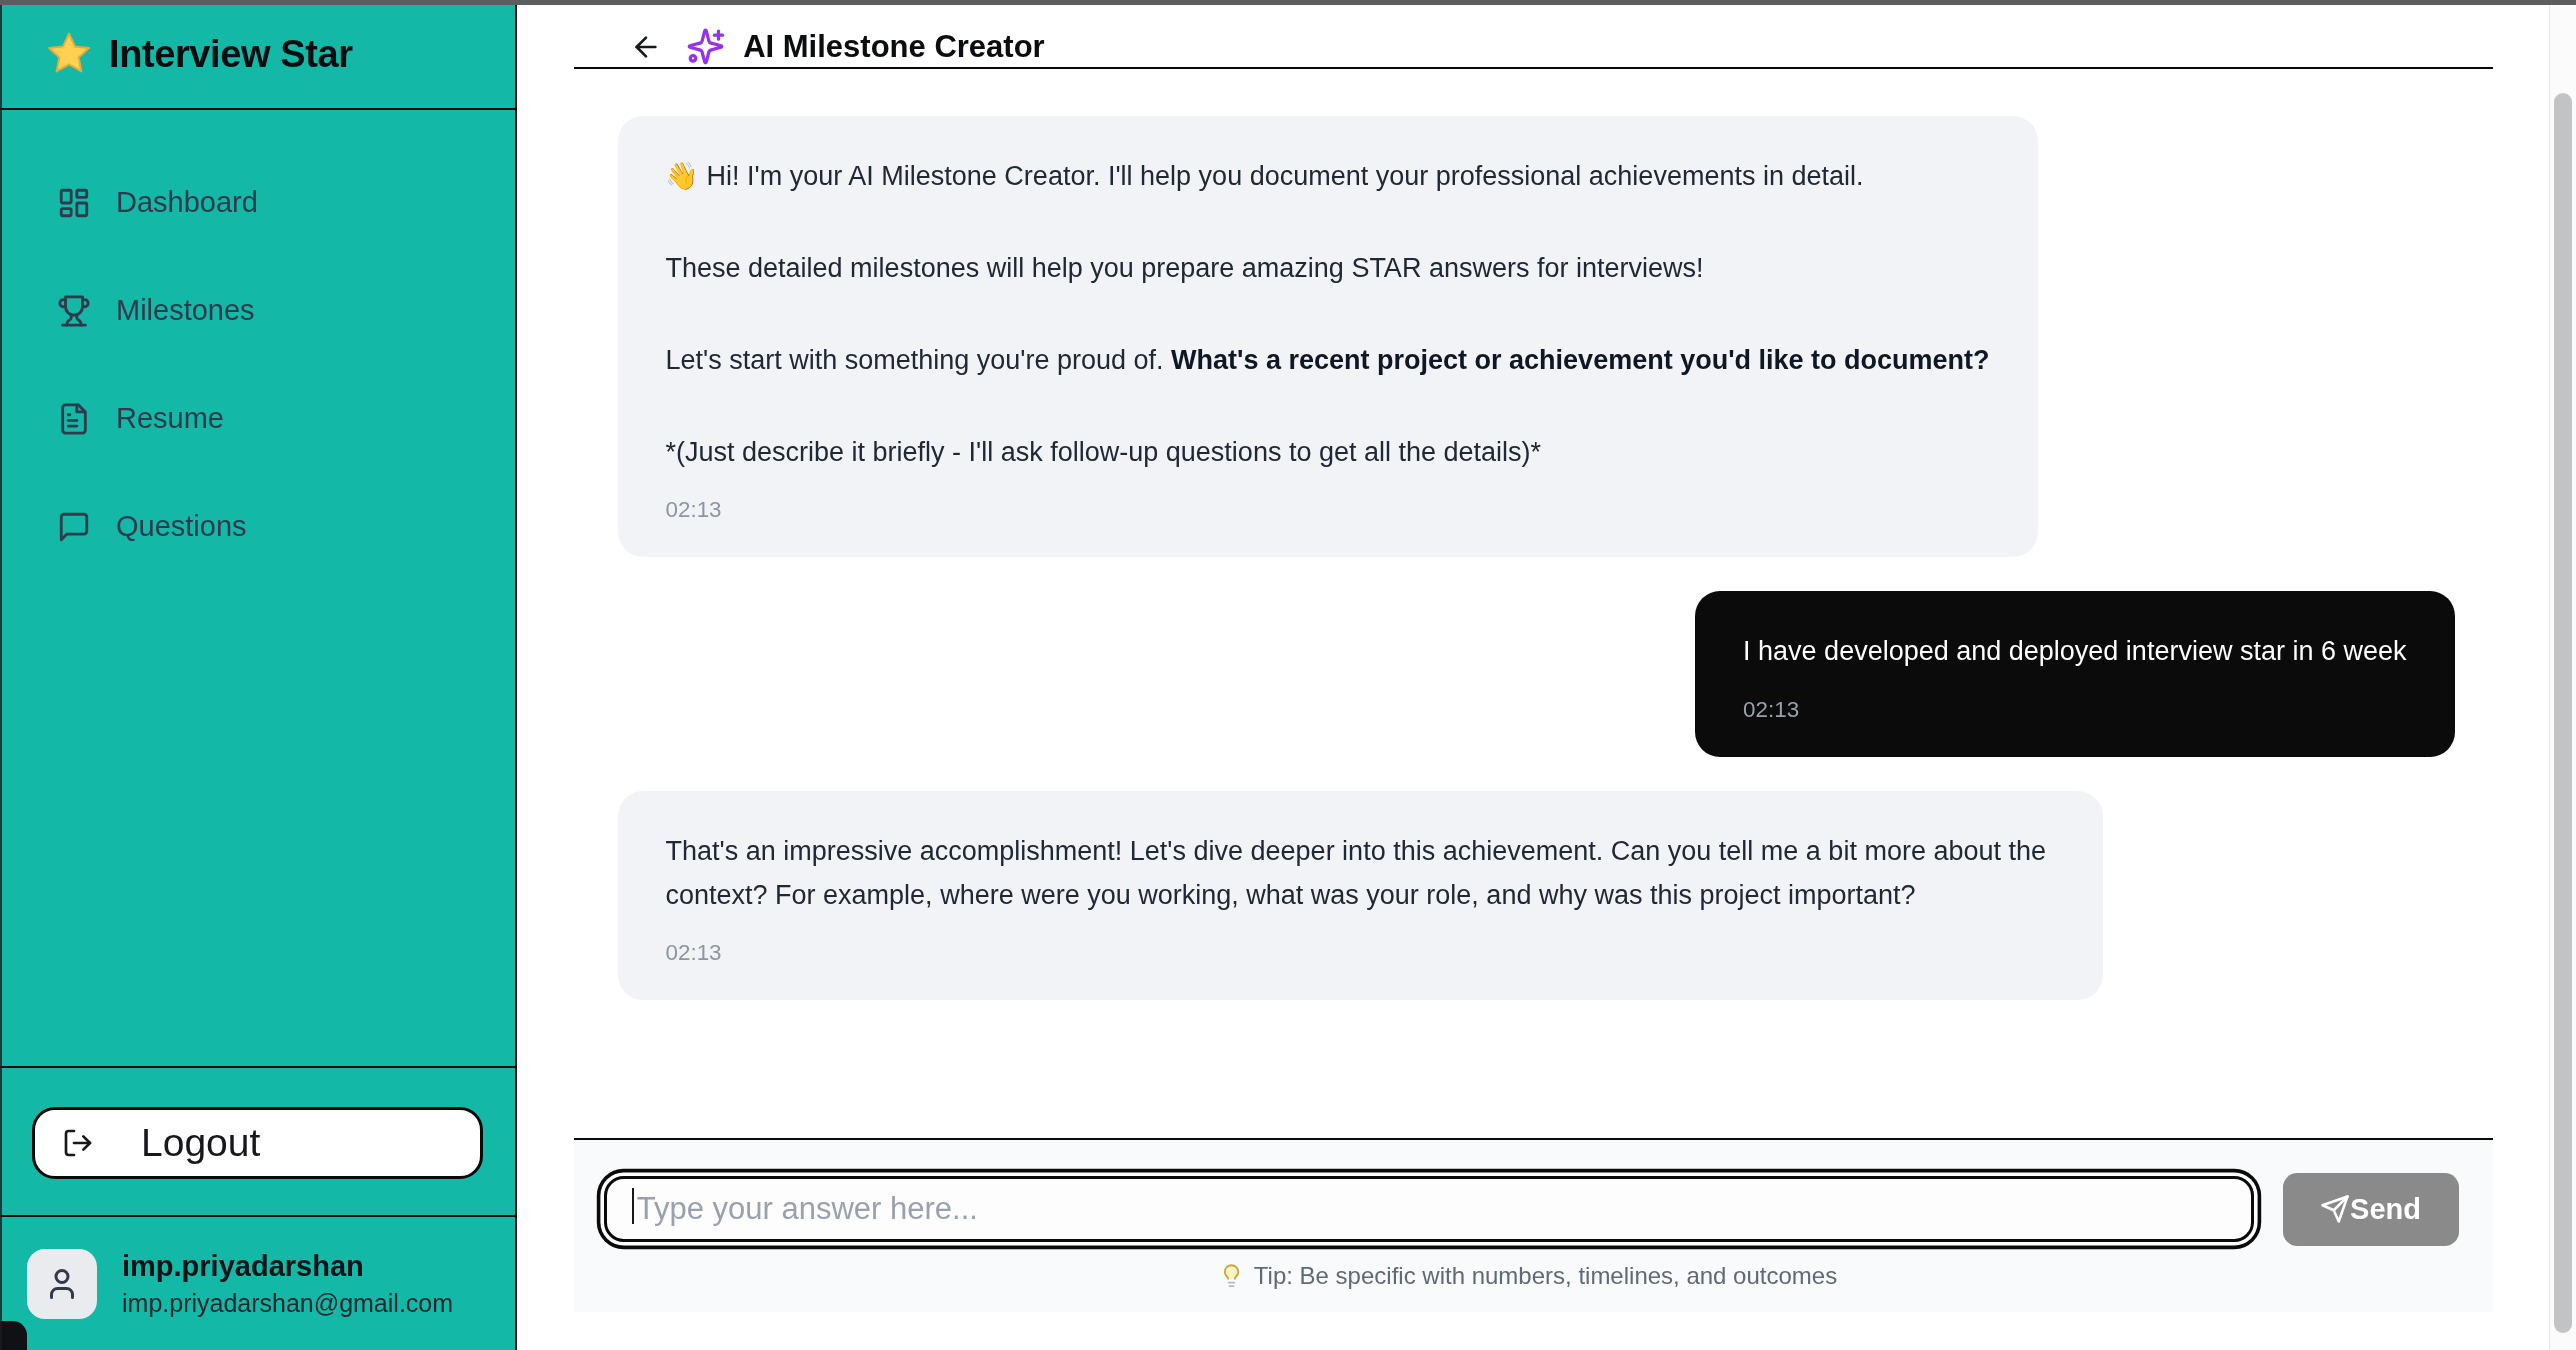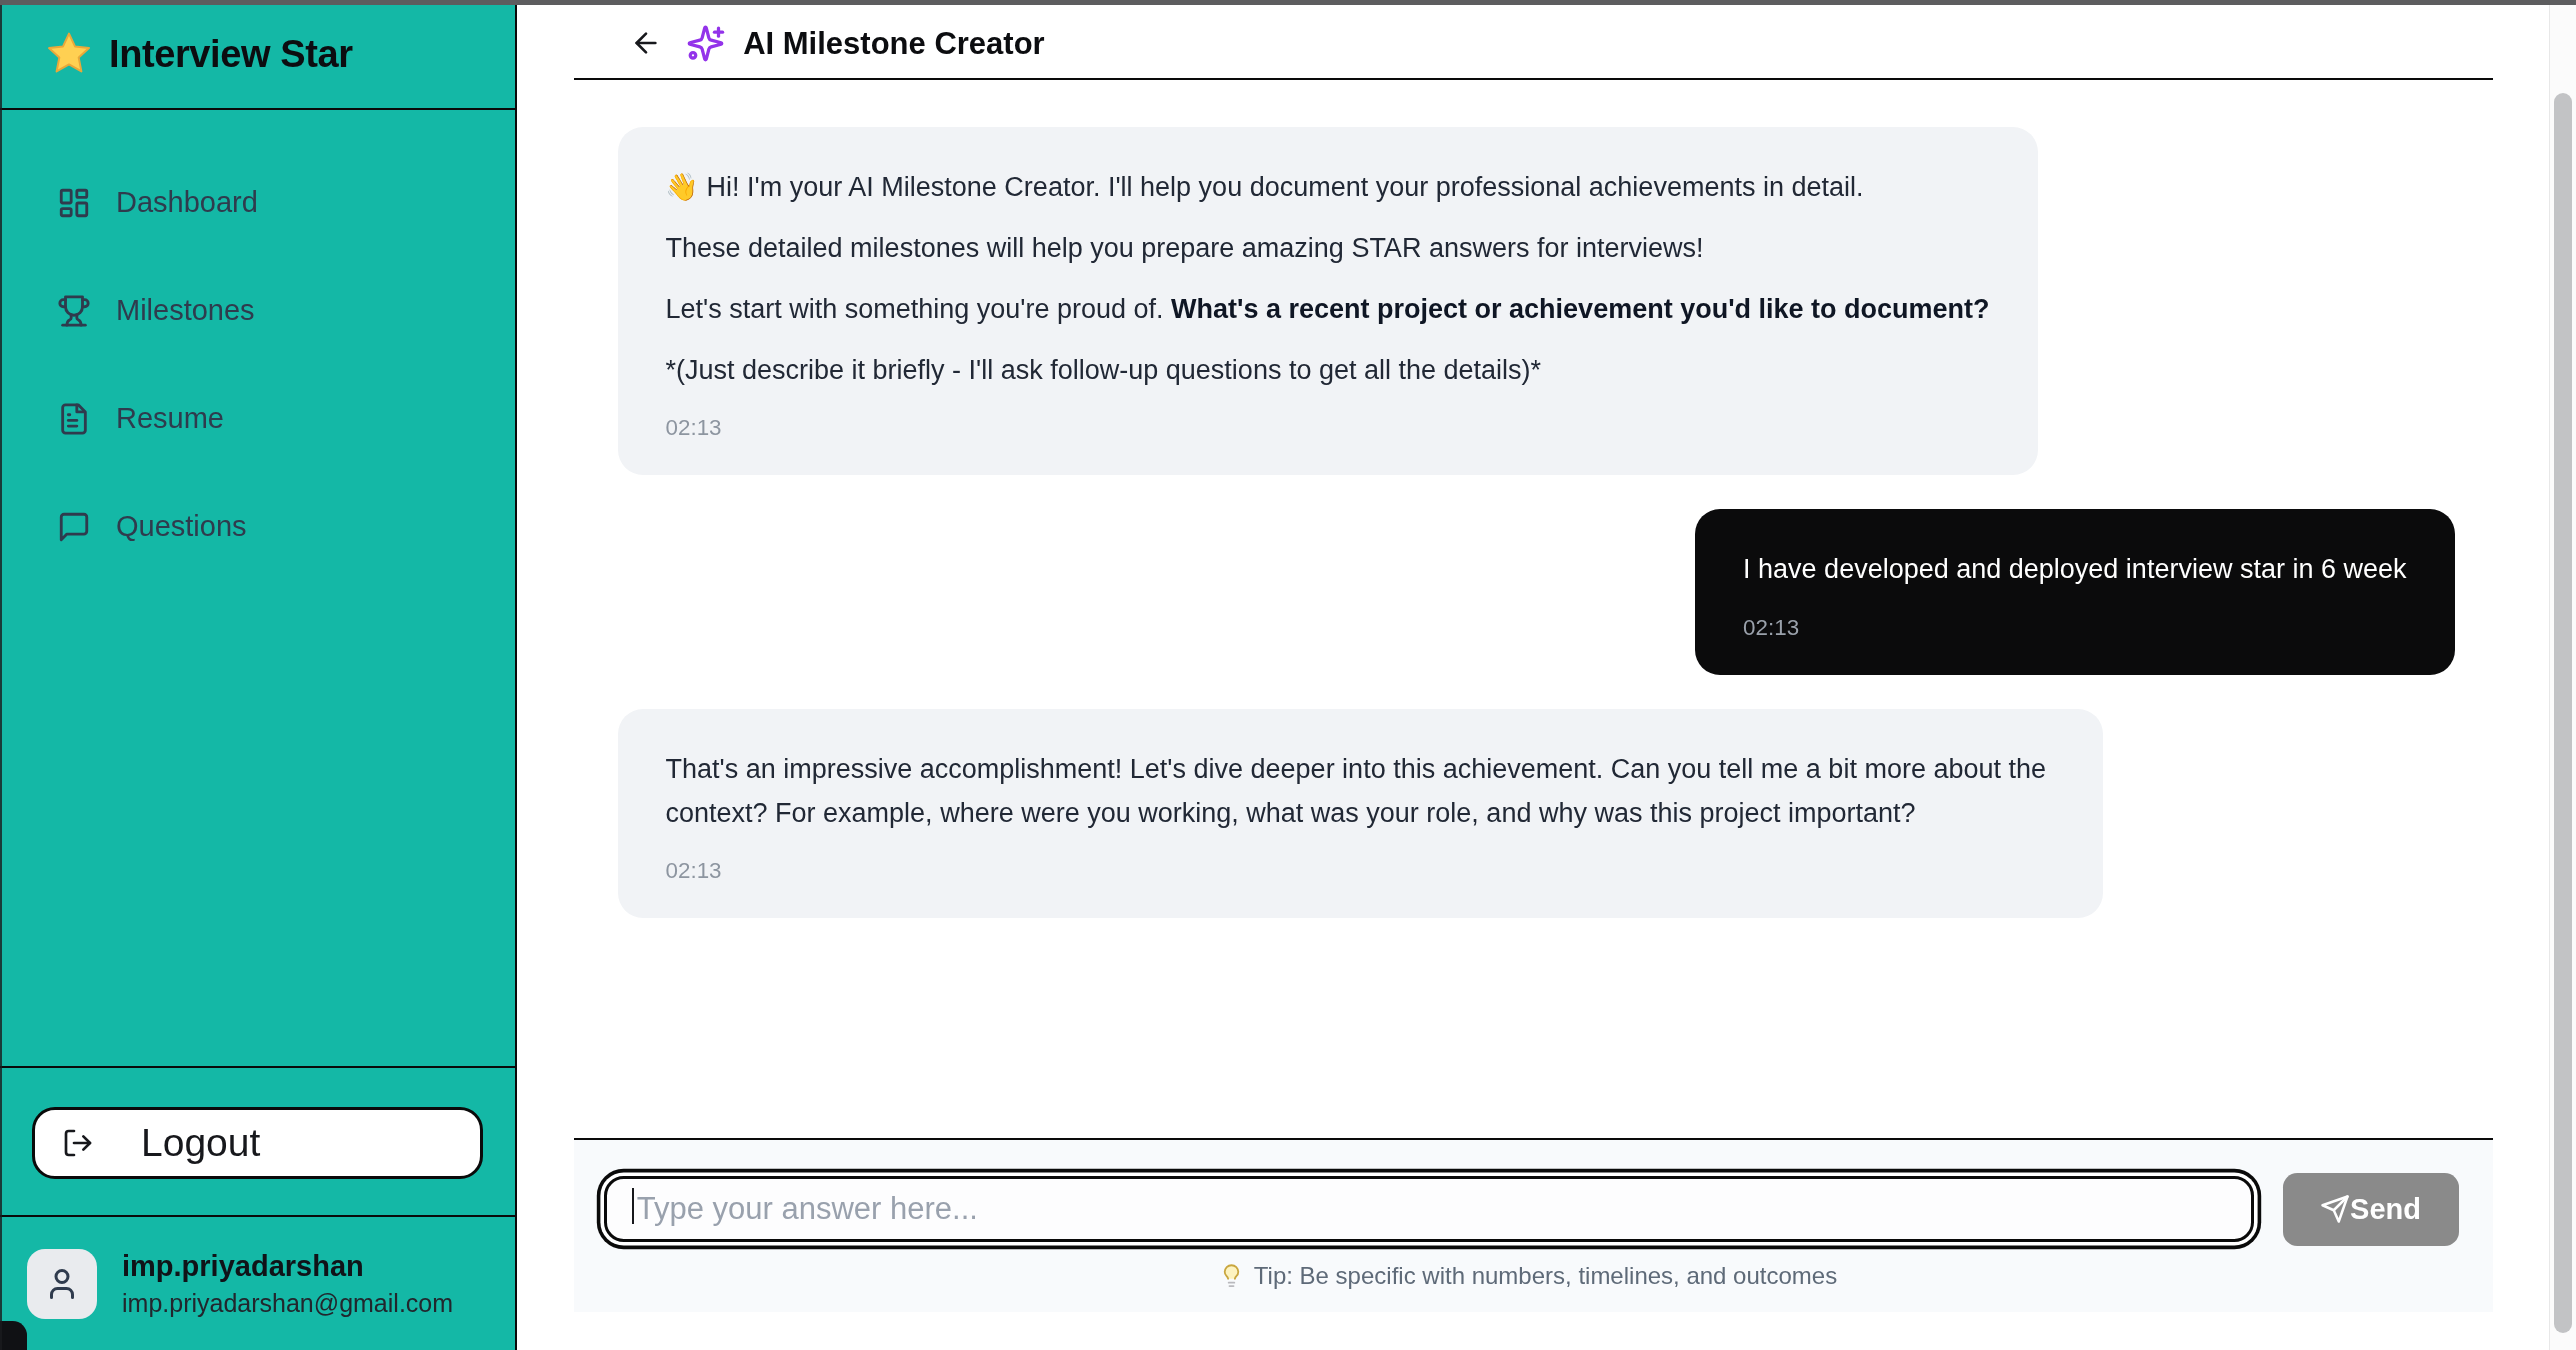"AI Milestone Creator" .chat-header { align-items: center -> flex-end; height: 80px -> 69px }
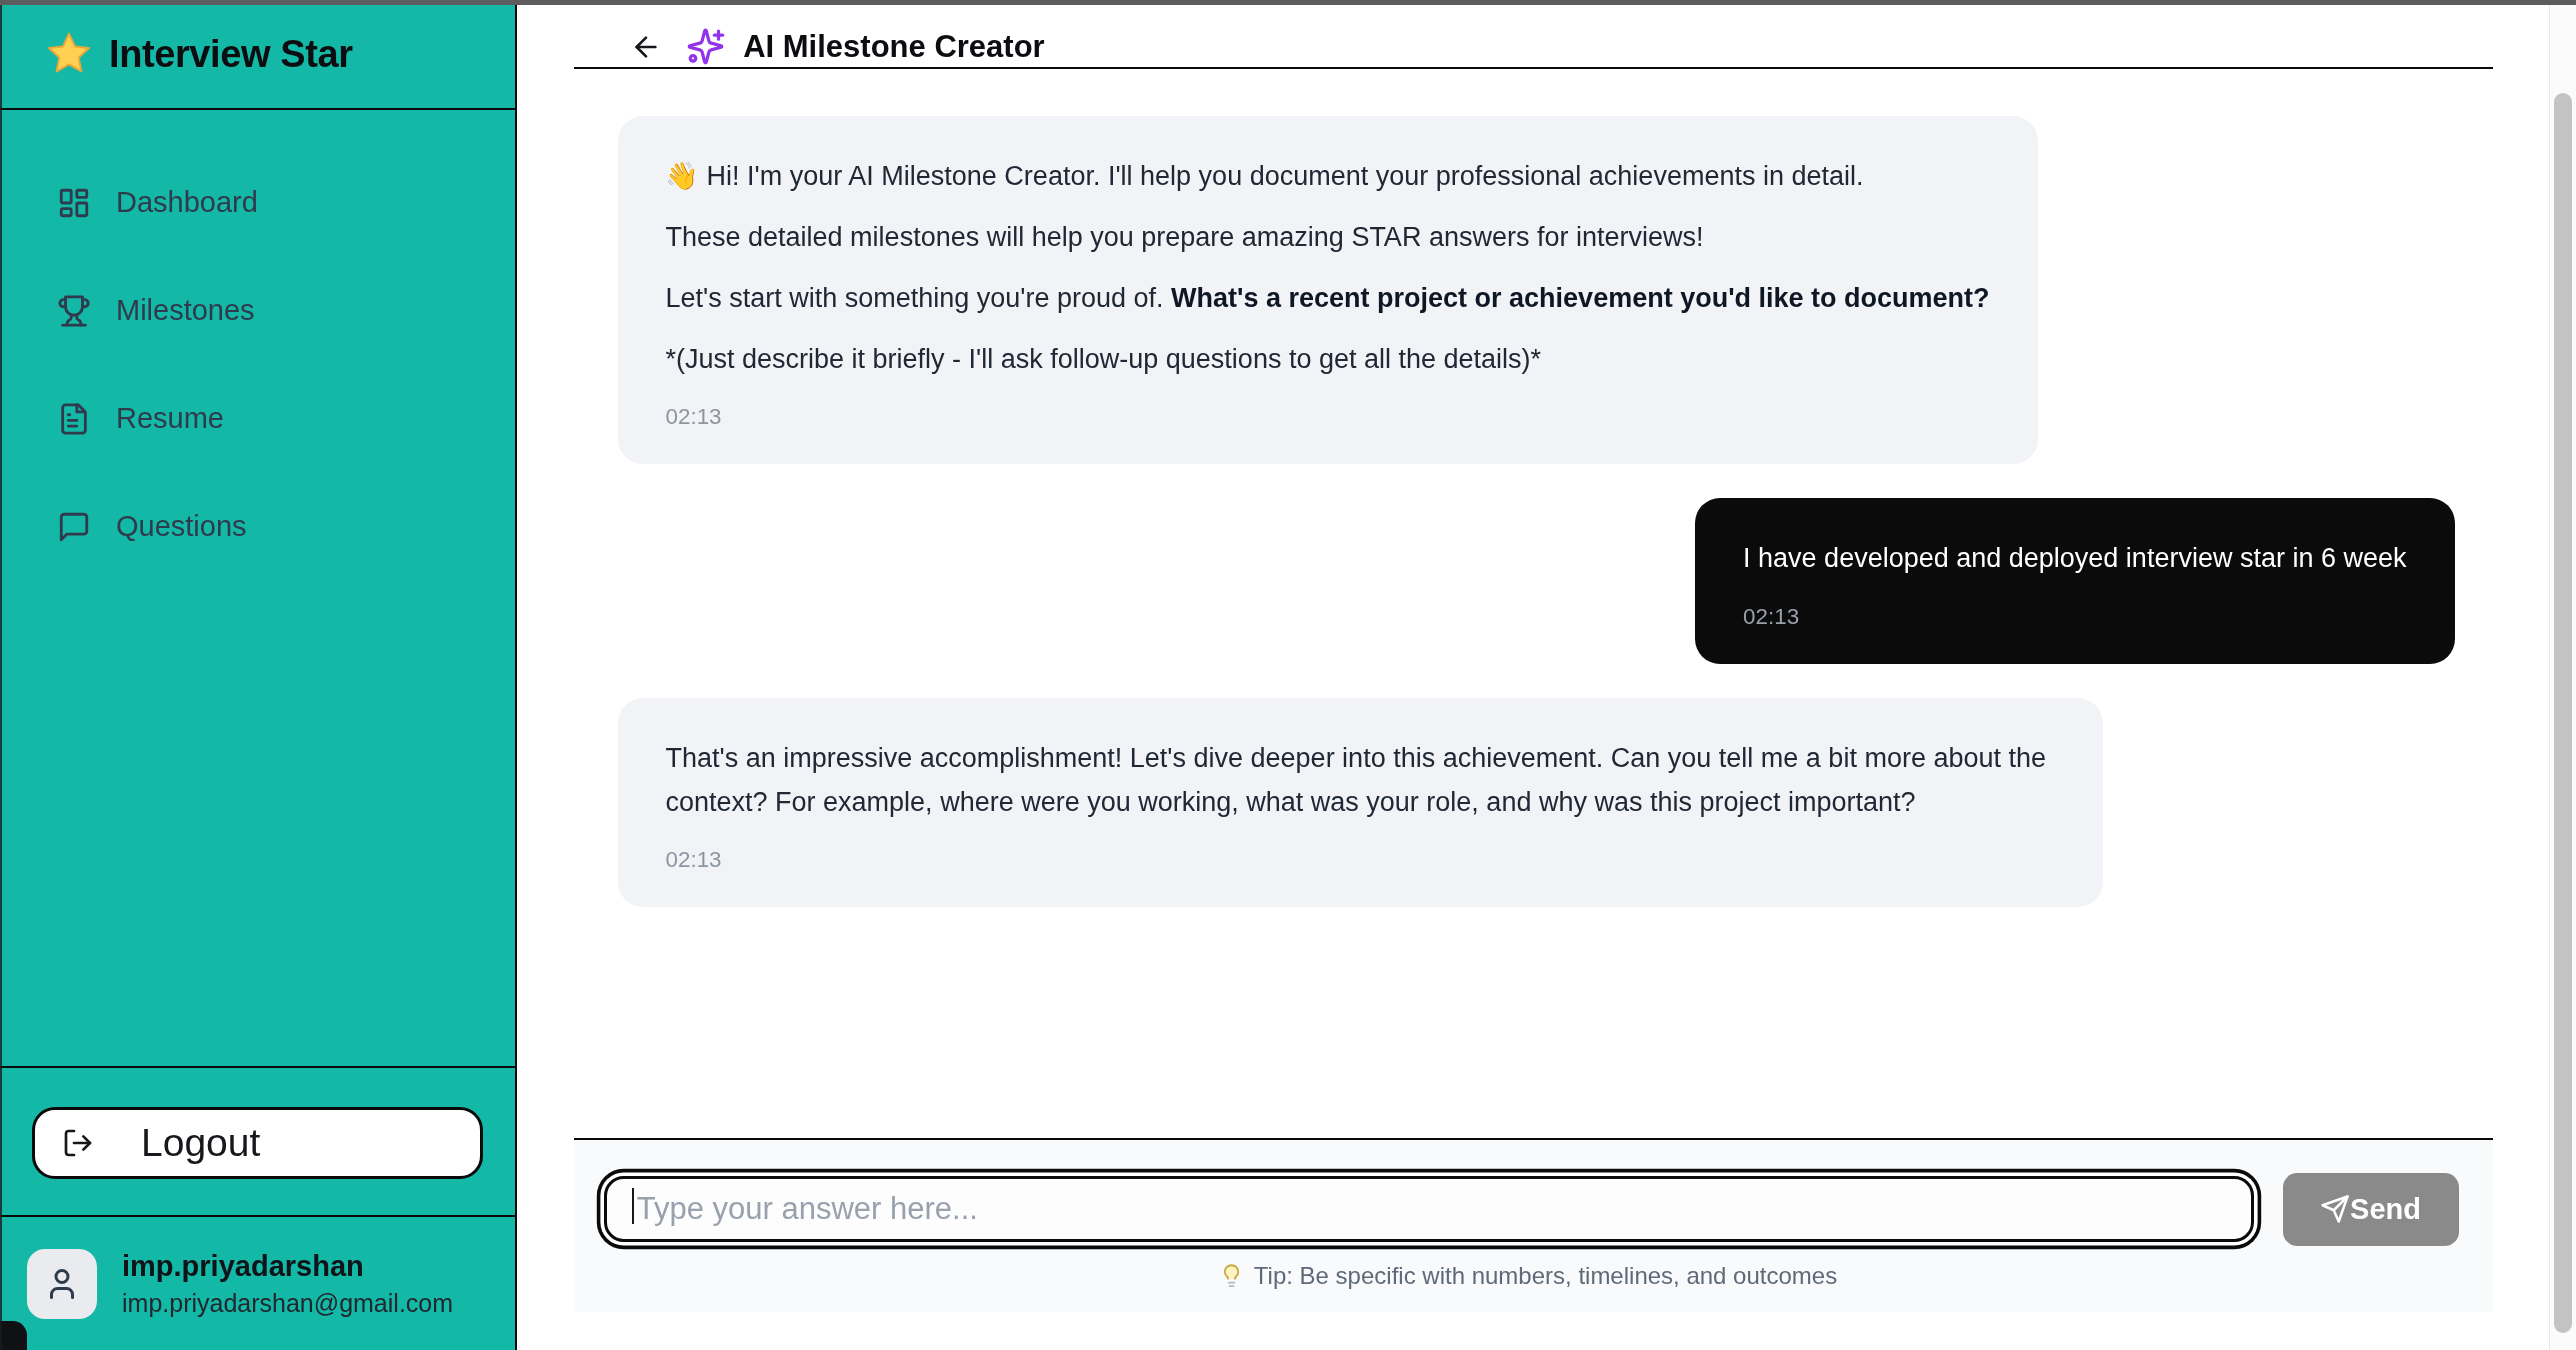"These detailed milestones will help" .msg p + p { margin-top: 17px -> 48px }
